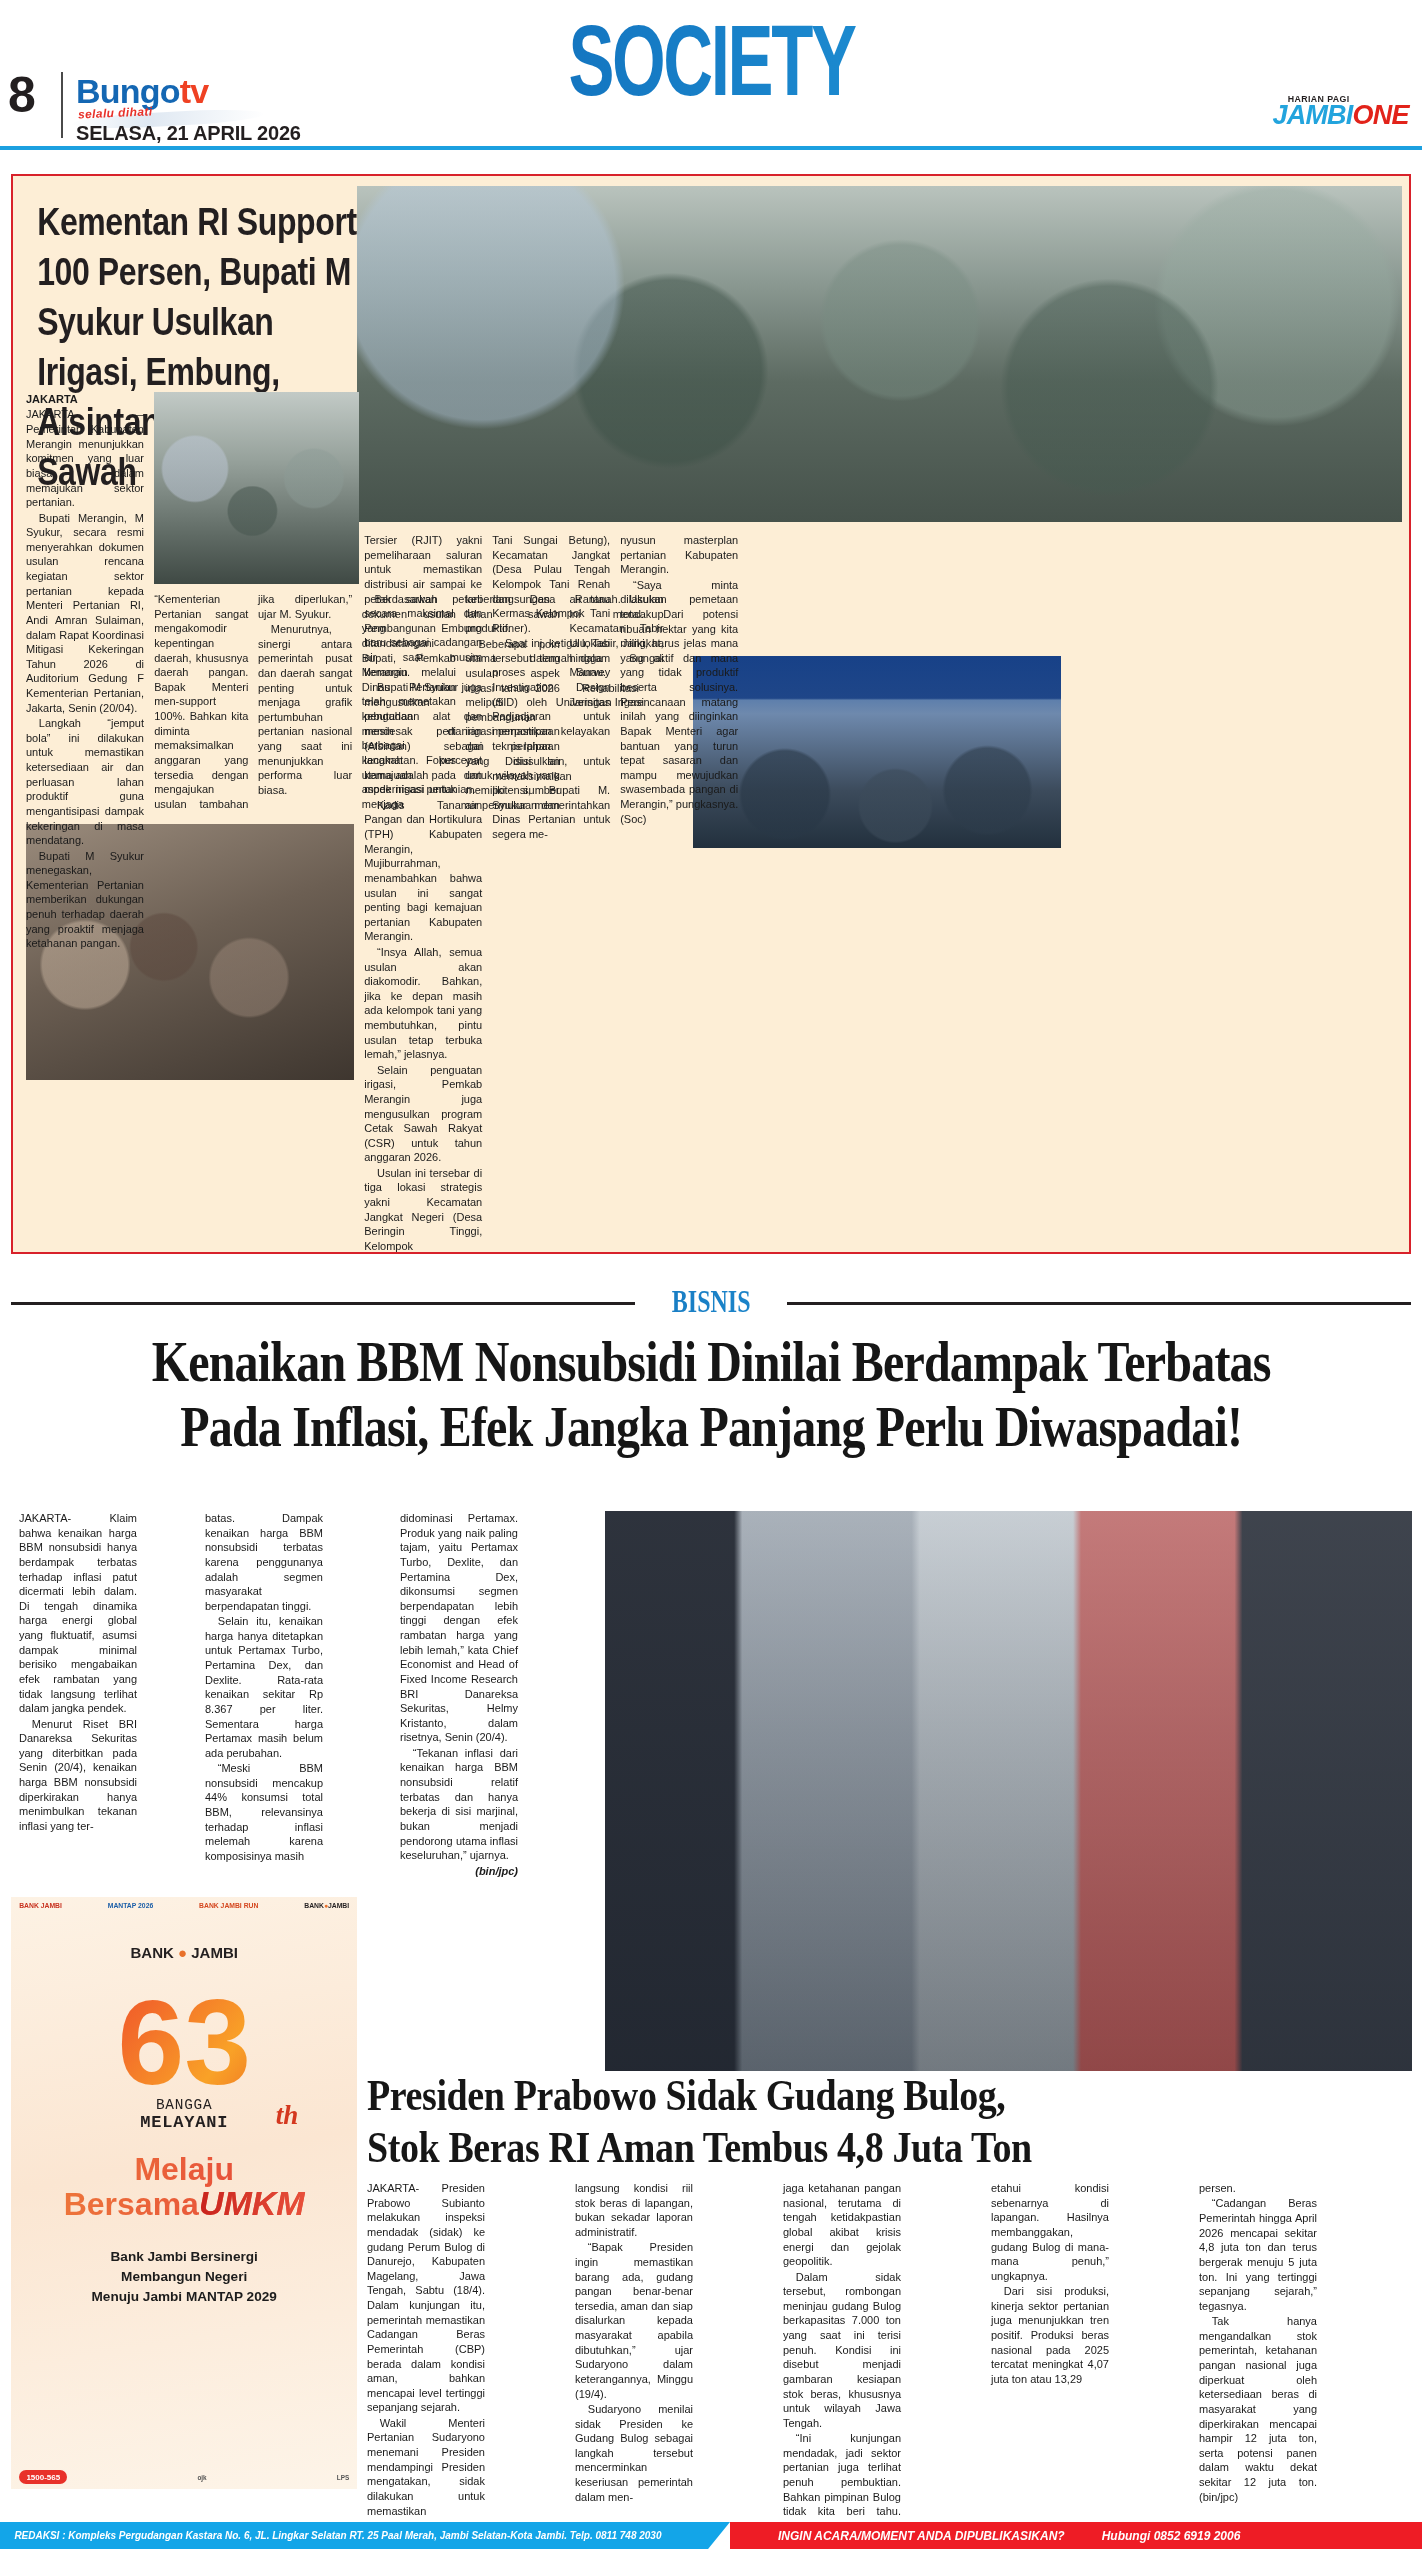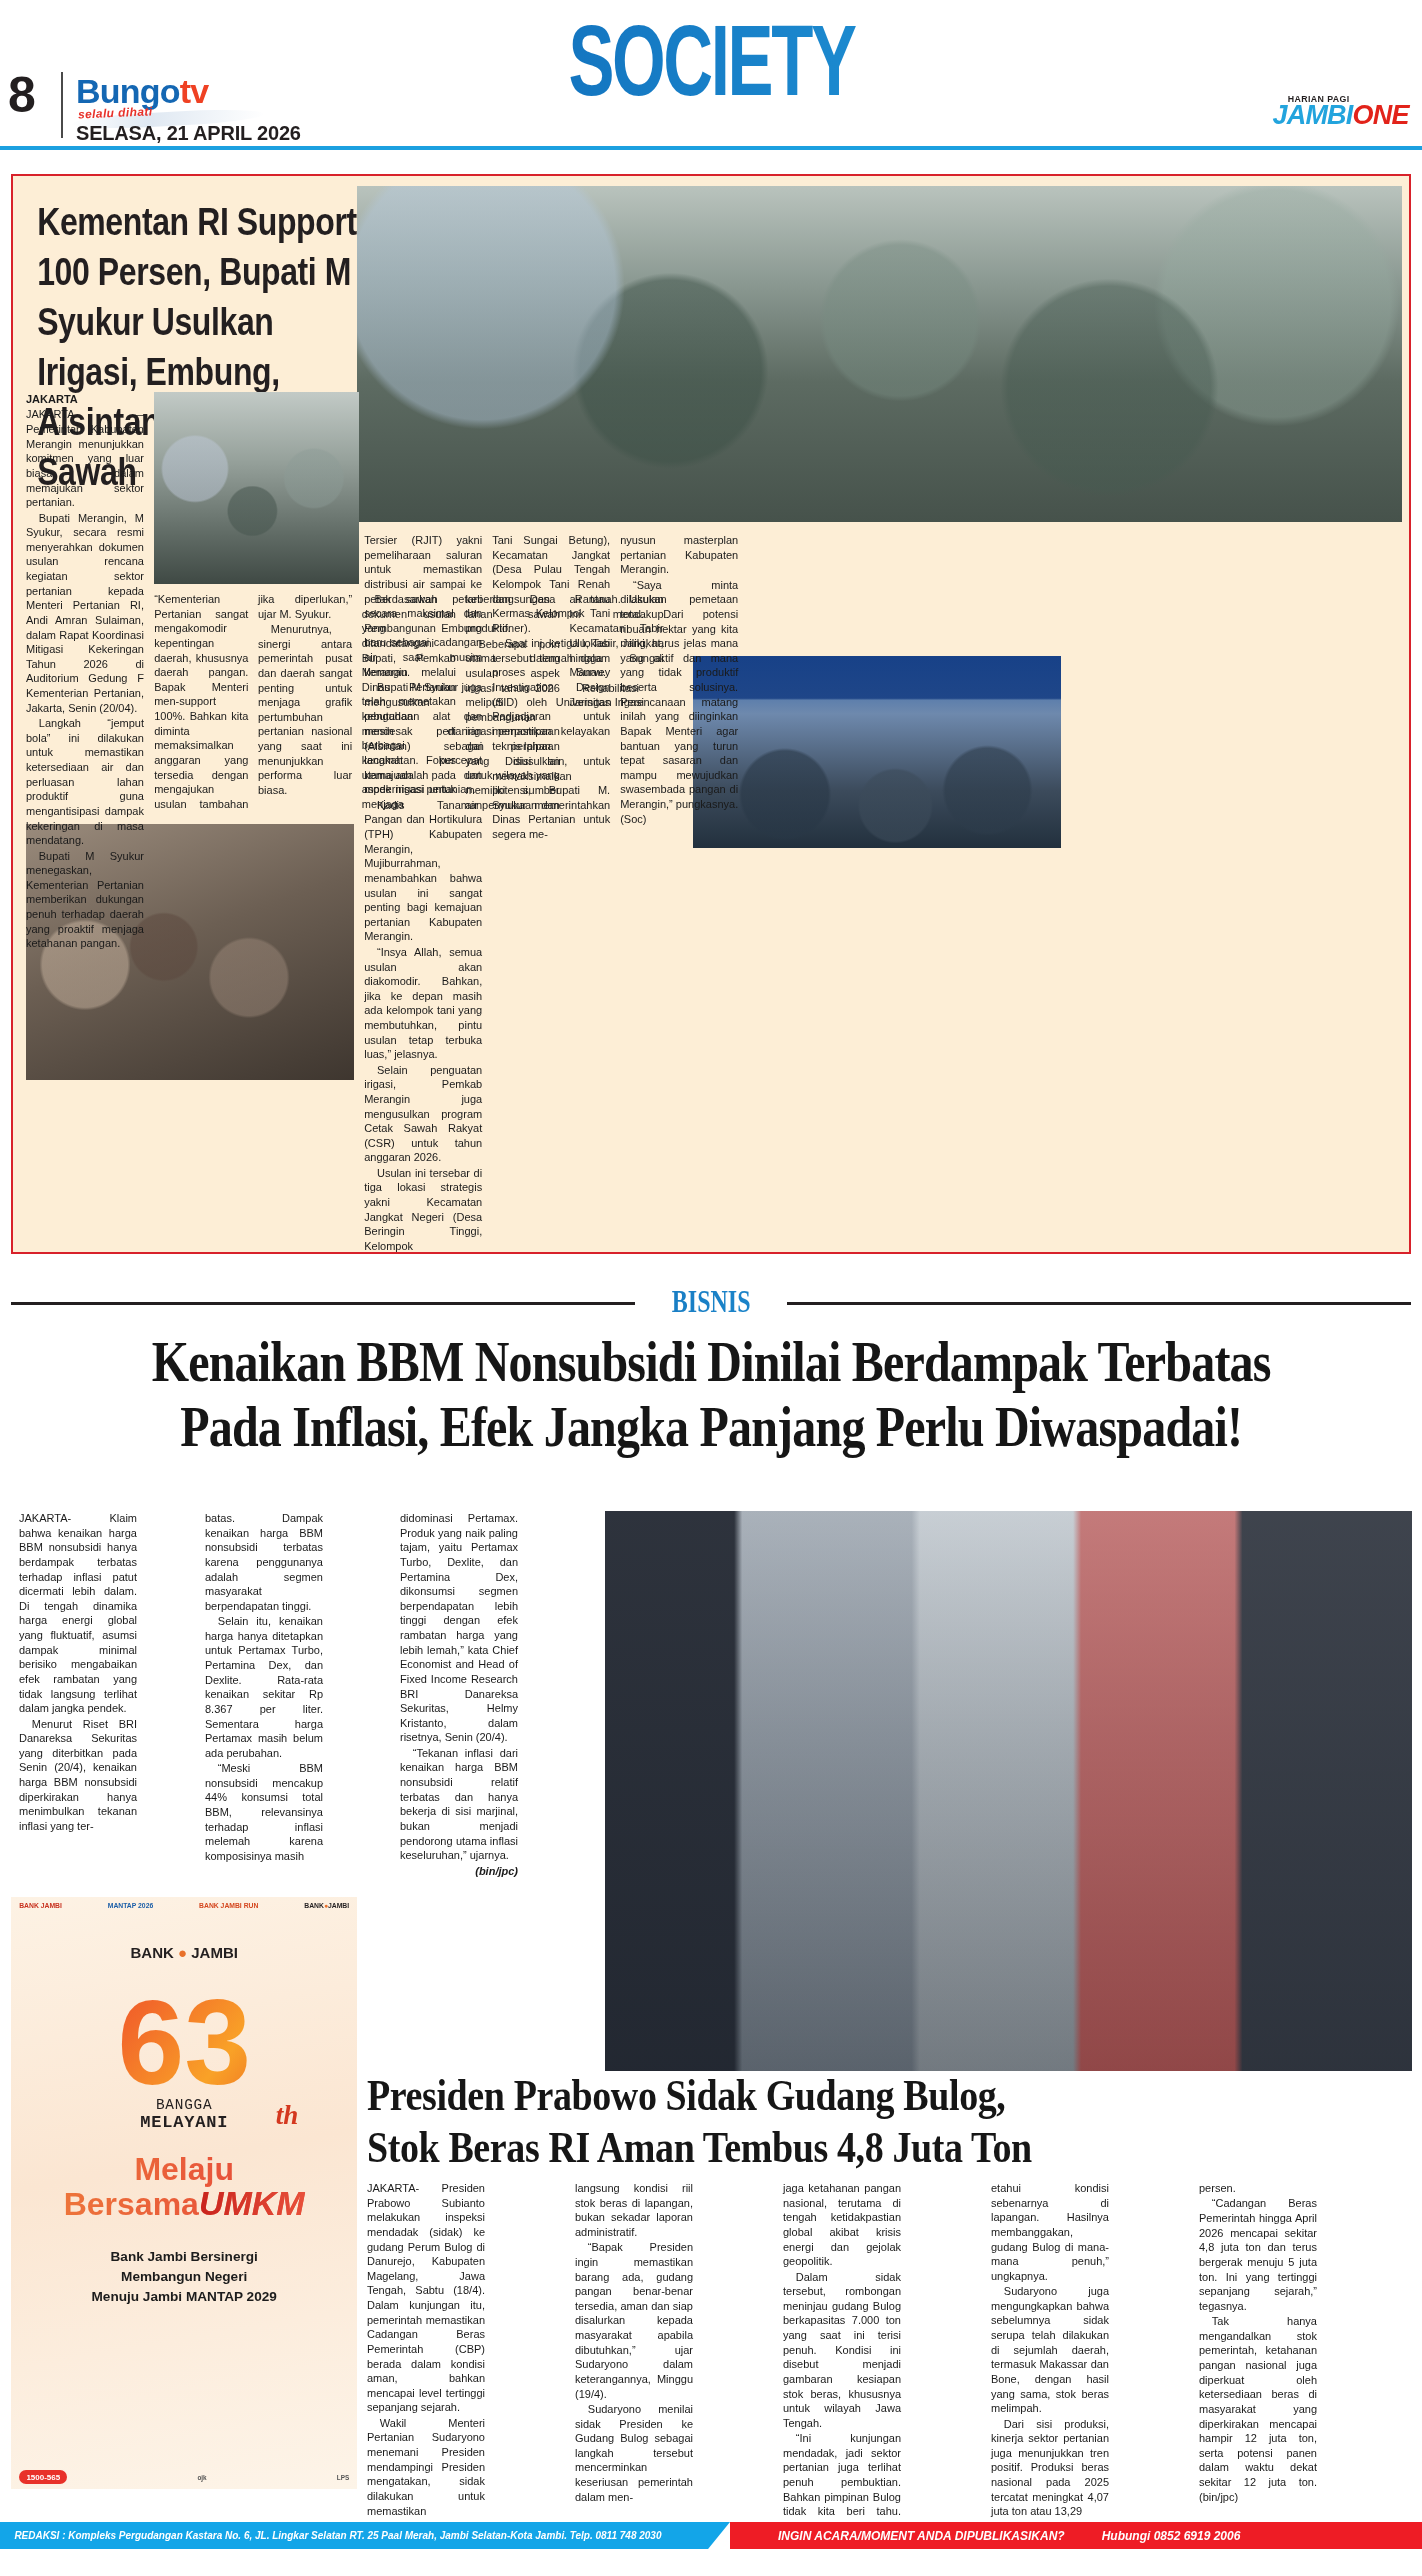"“Insya Allah, semua usulan akan" p { text: luas -> lemah }
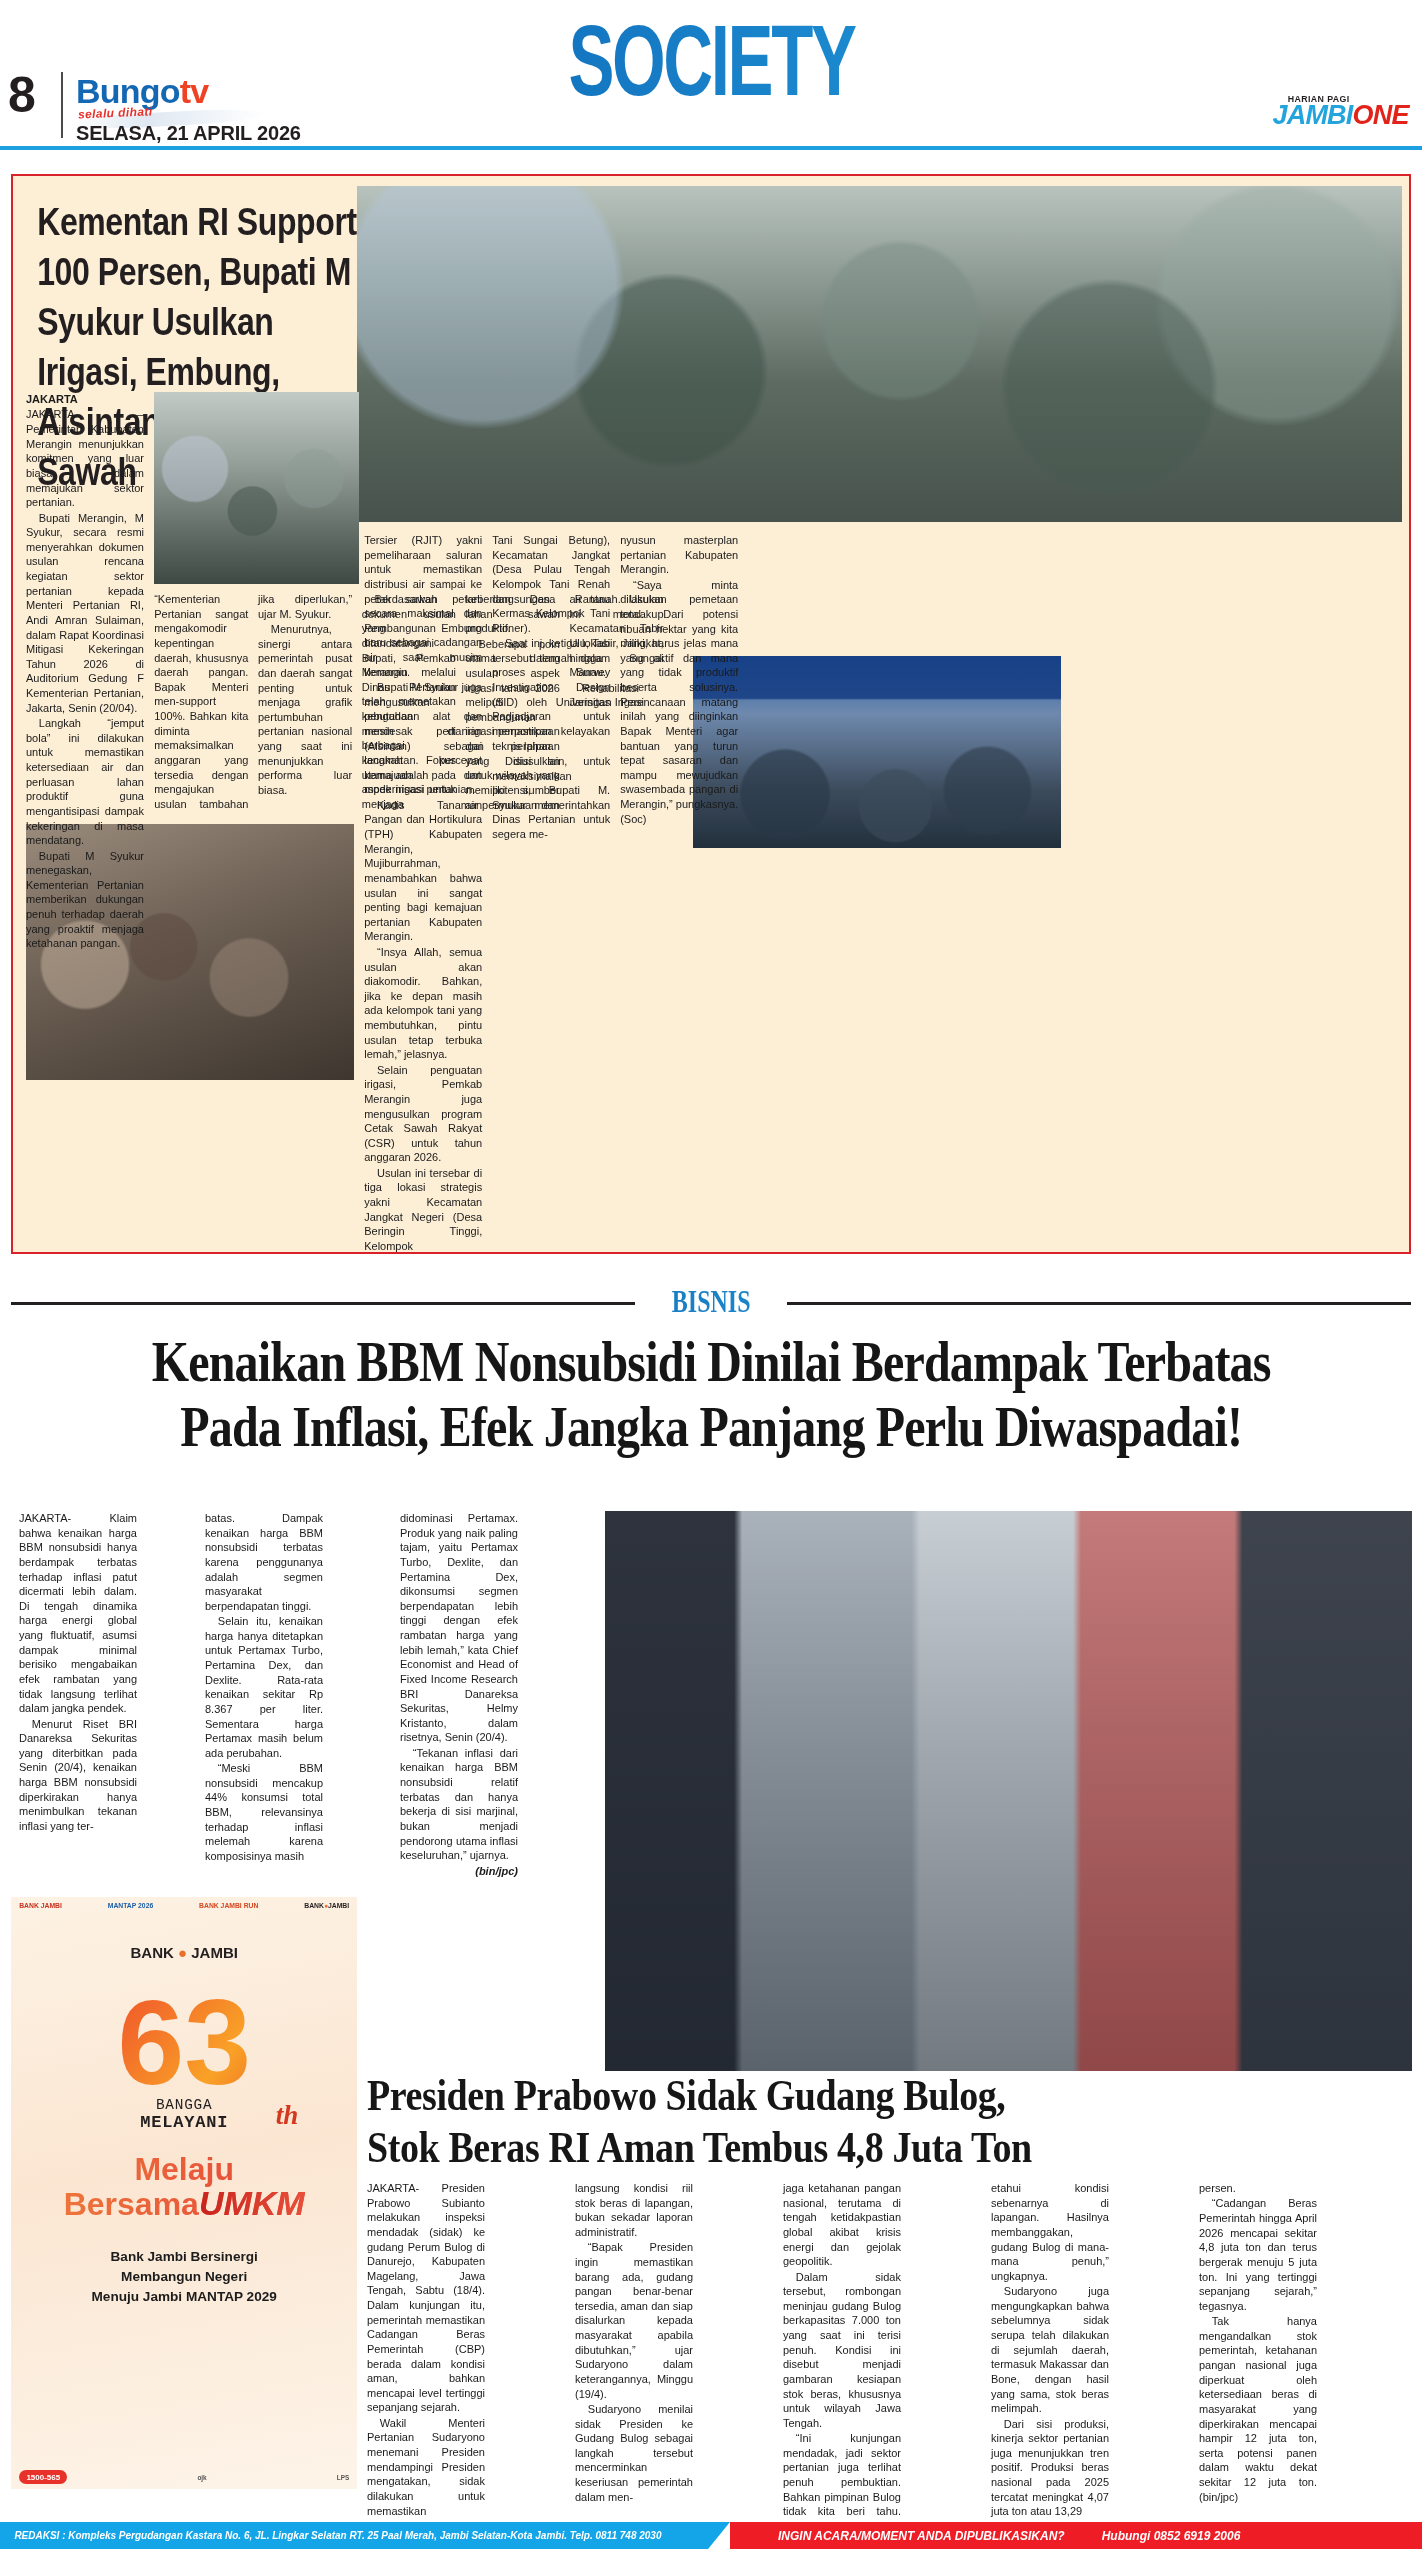"Sudaryono juga mengungkapkan bahwa" p { html: <p>Sudaryono juga mengungkapkan bahwa sebelumnya sidak serupa telah dilakukan di sejumlah daerah, termasuk Makassar dan Bone, dengan hasil yang sama, stok beras melimpah.</p> -> none }
